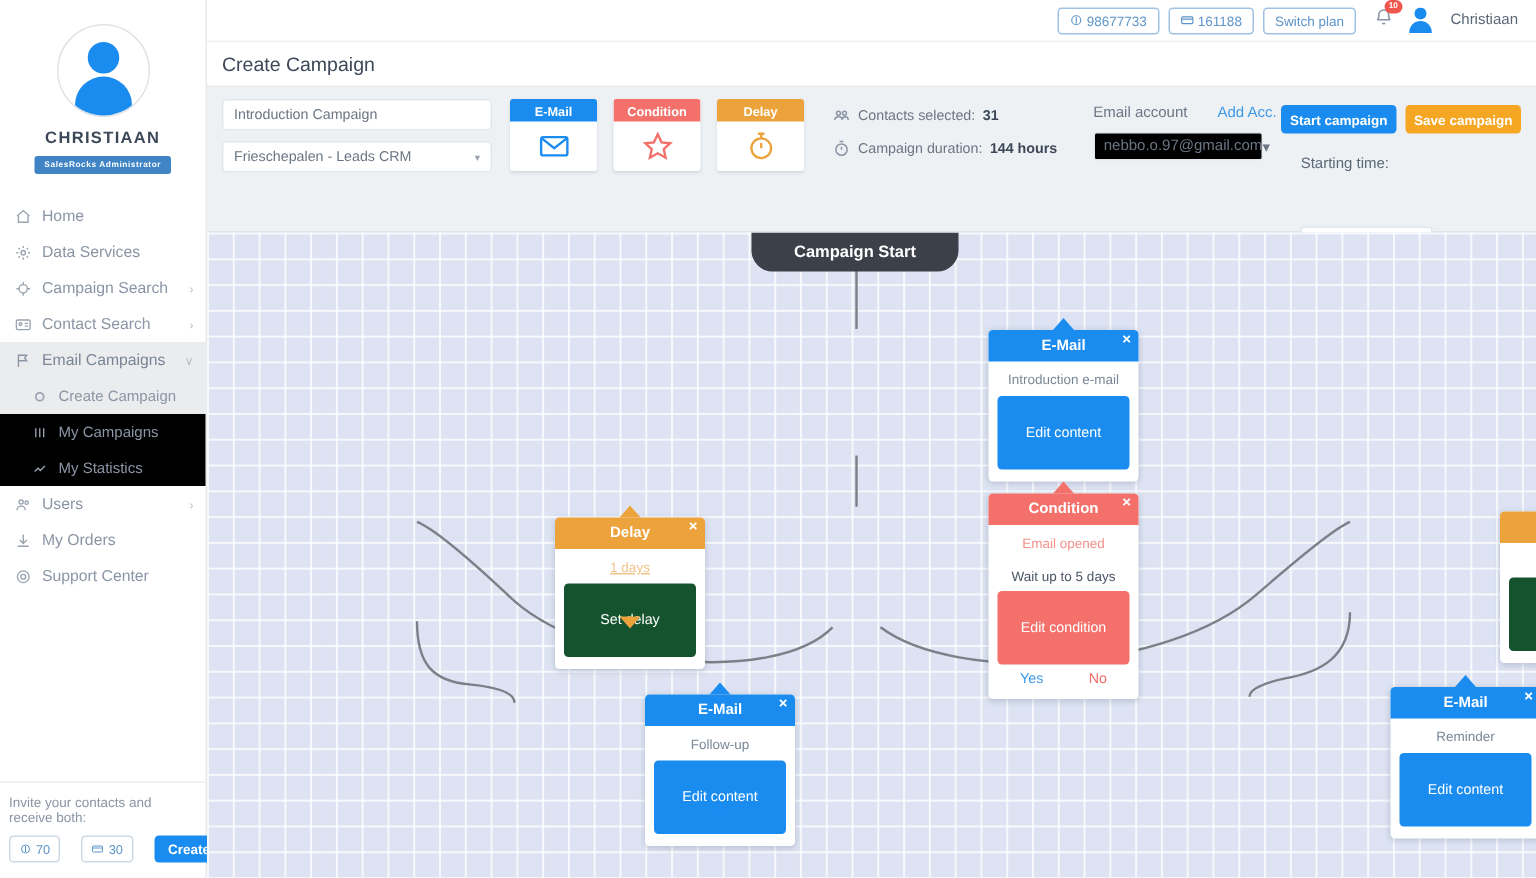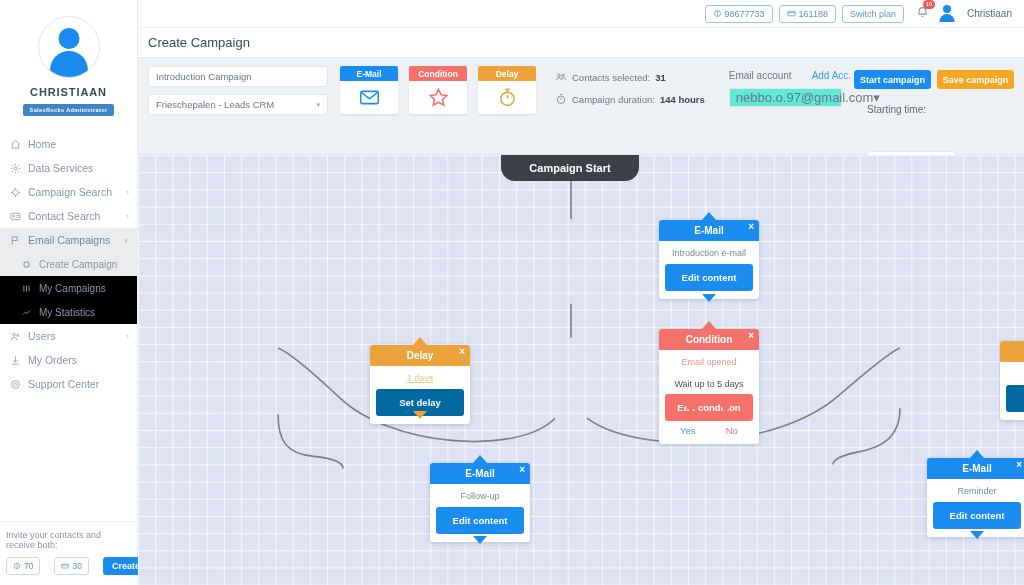"nebbo.o.97@gmail.com" .acct-sel { background: #5eead4 -> #000000; font-size: 13px -> 10px }
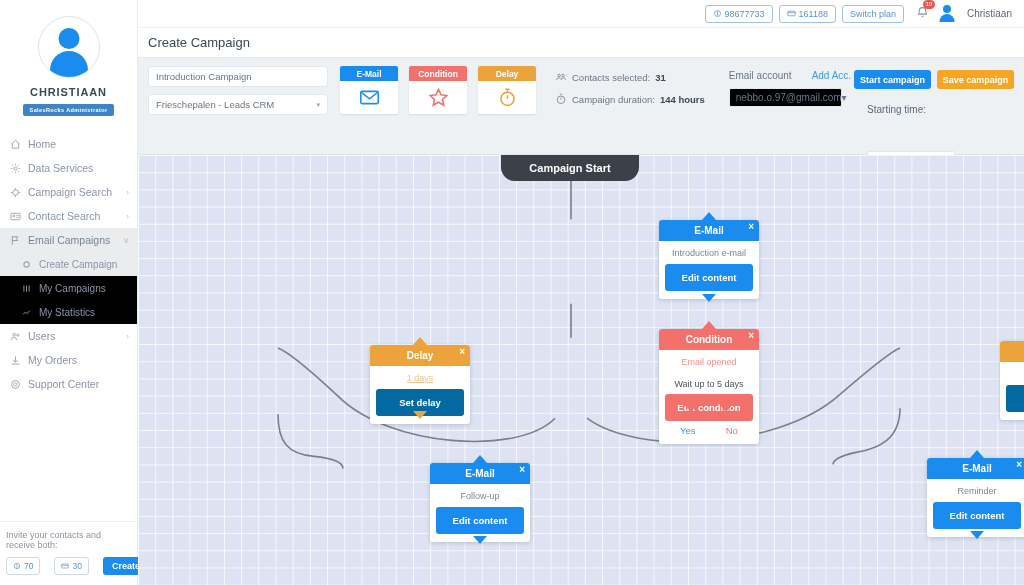"Edit content" .node .nbtn { font-weight: 700 -> 400; padding: 8px 0 -> 19px 0 }
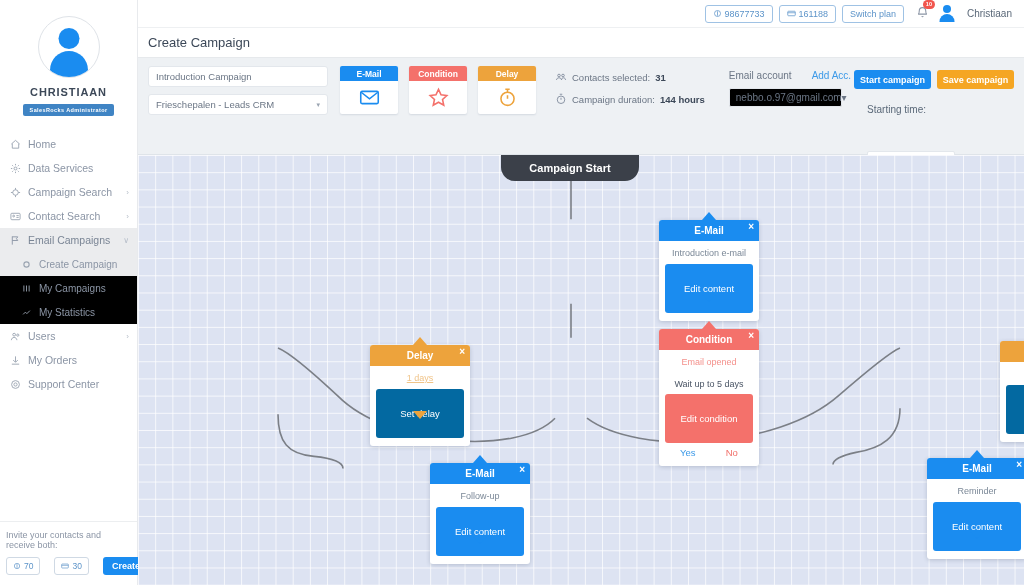"Set delay" .node.delay .nbtn { background: #0369a1 -> #14532d }
